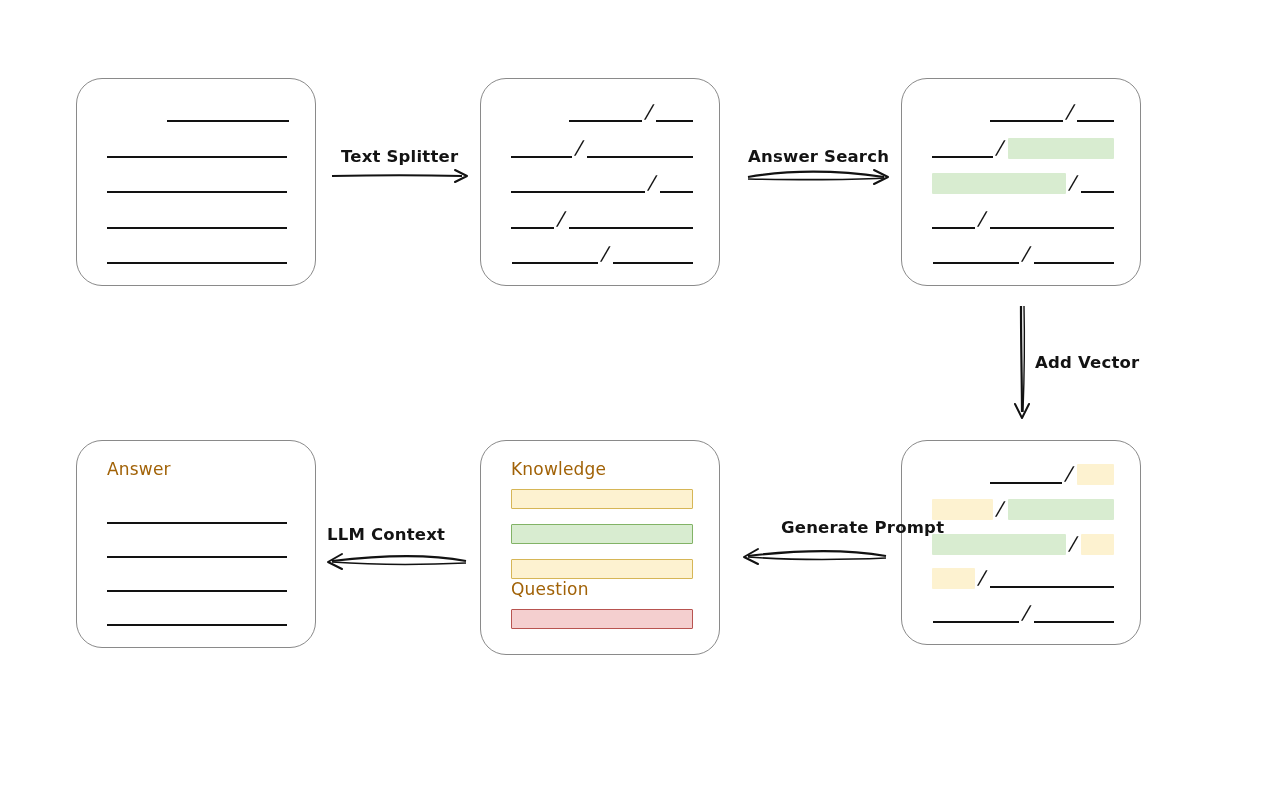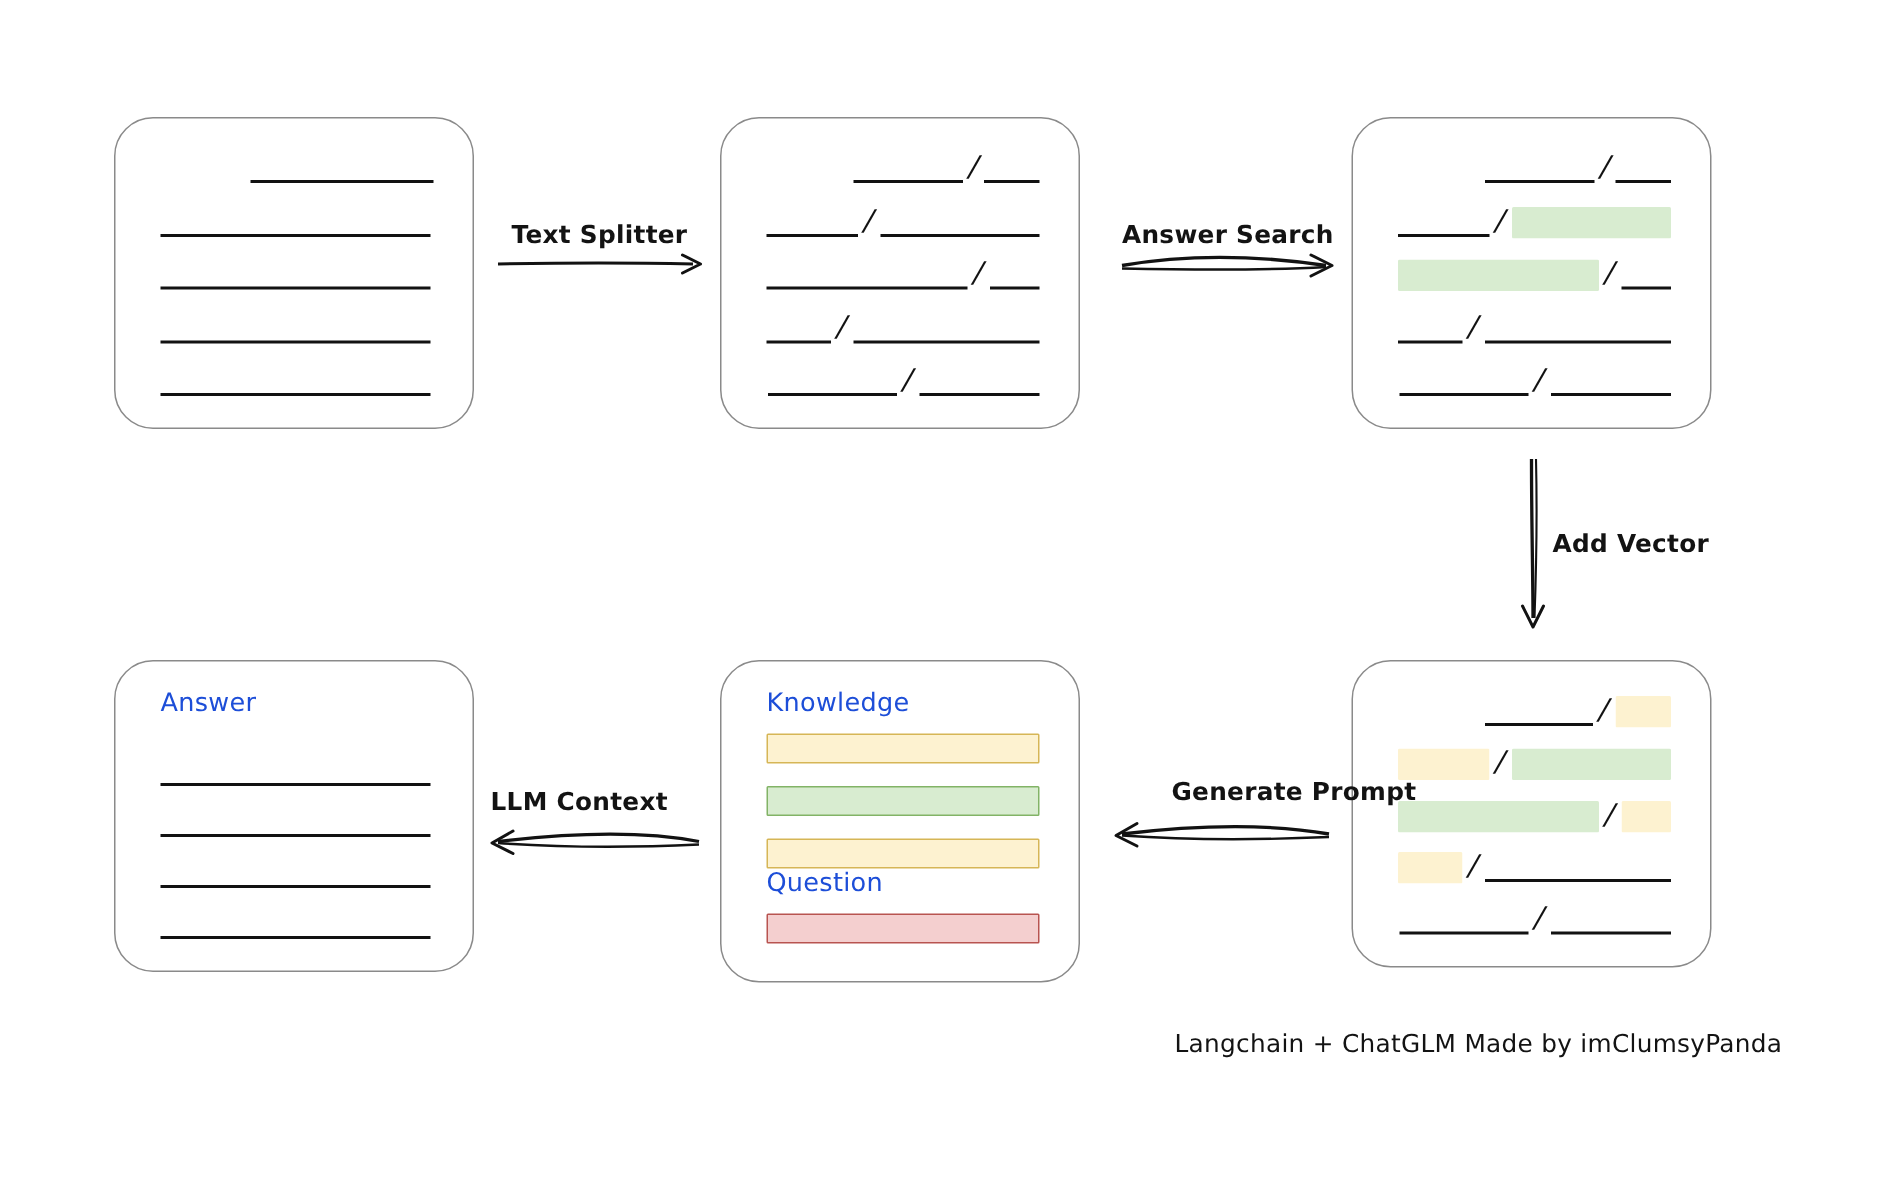"Answer" .card-label { color: #1d4ed8 -> #a16207 }
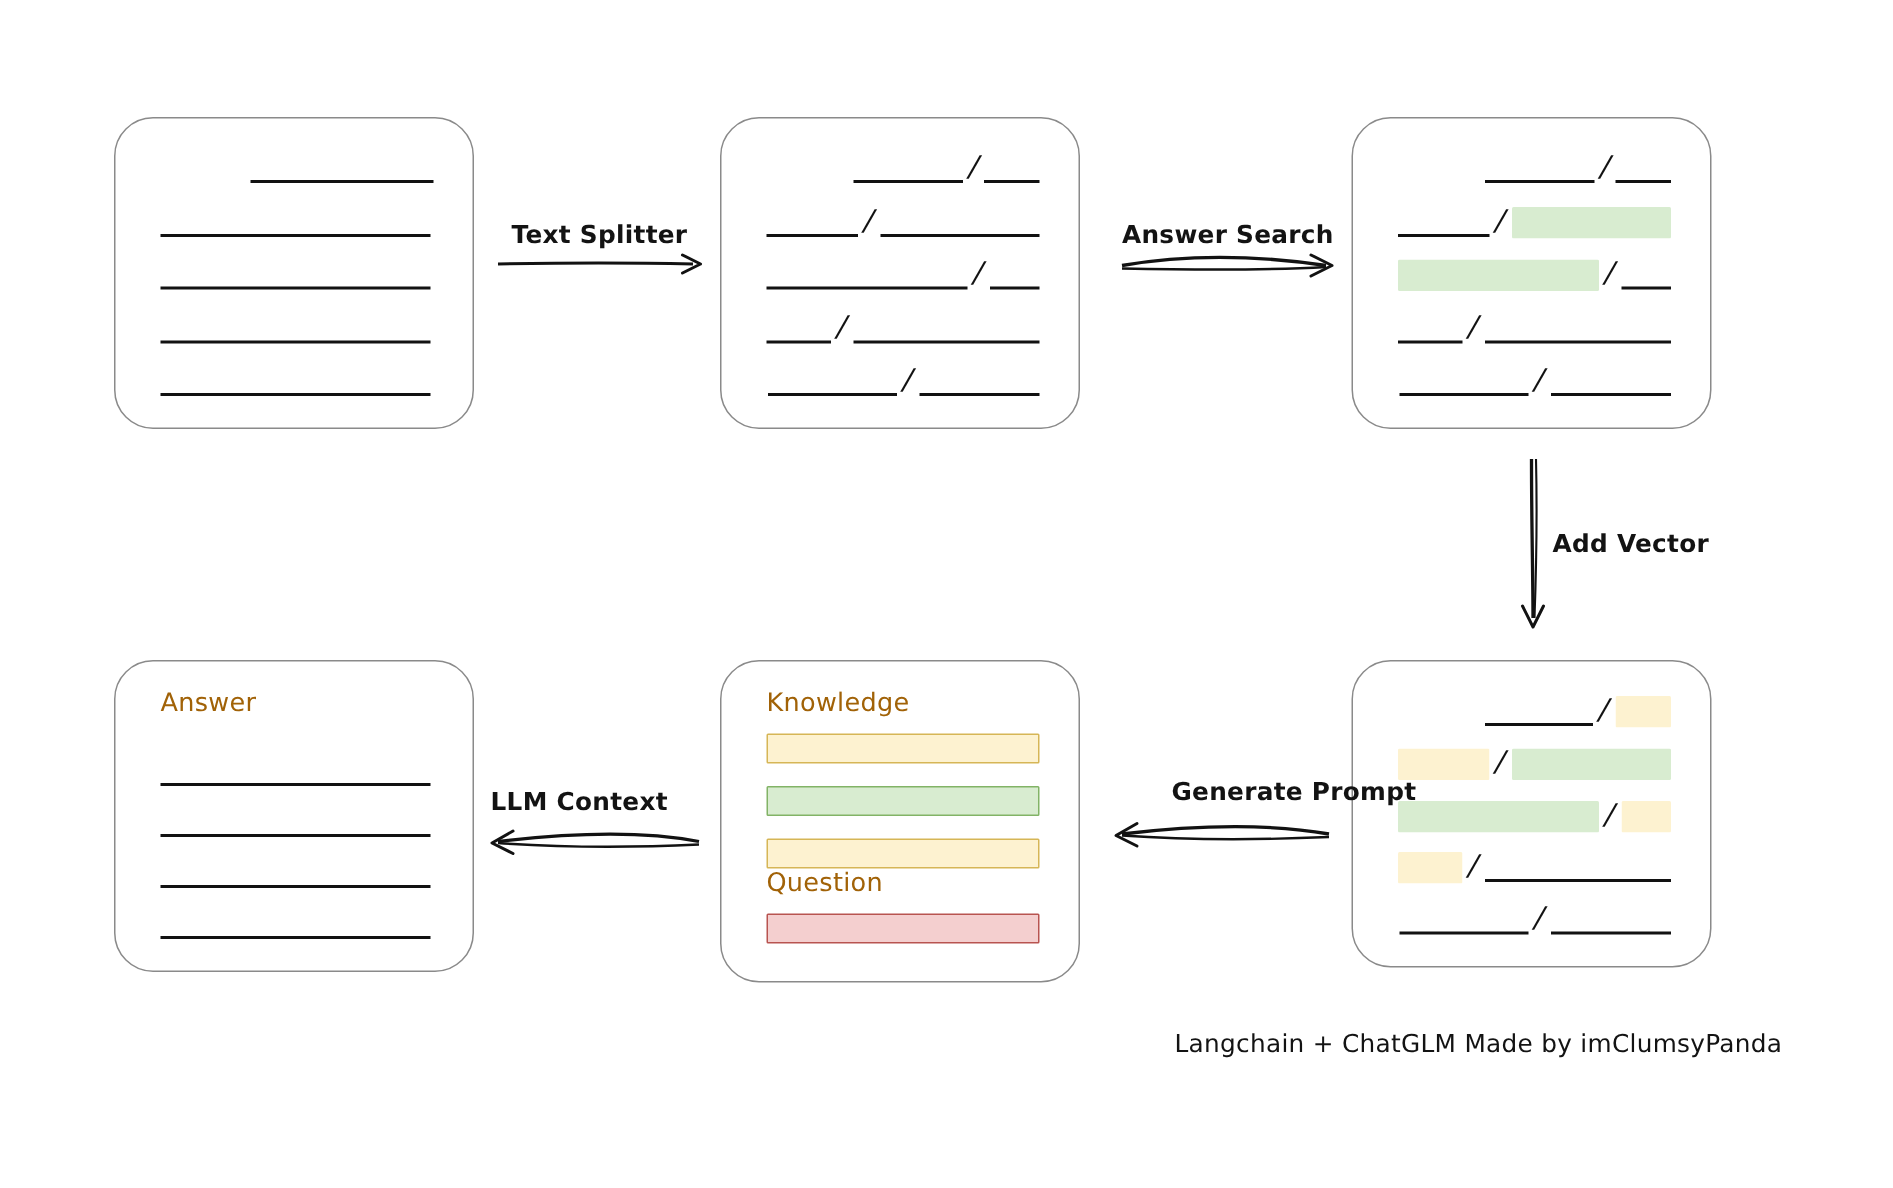"Langchain + ChatGLM Made by" div.credit { html: <div>Langchain + ChatGLM Made by imClumsyPanda</div> -> none }
